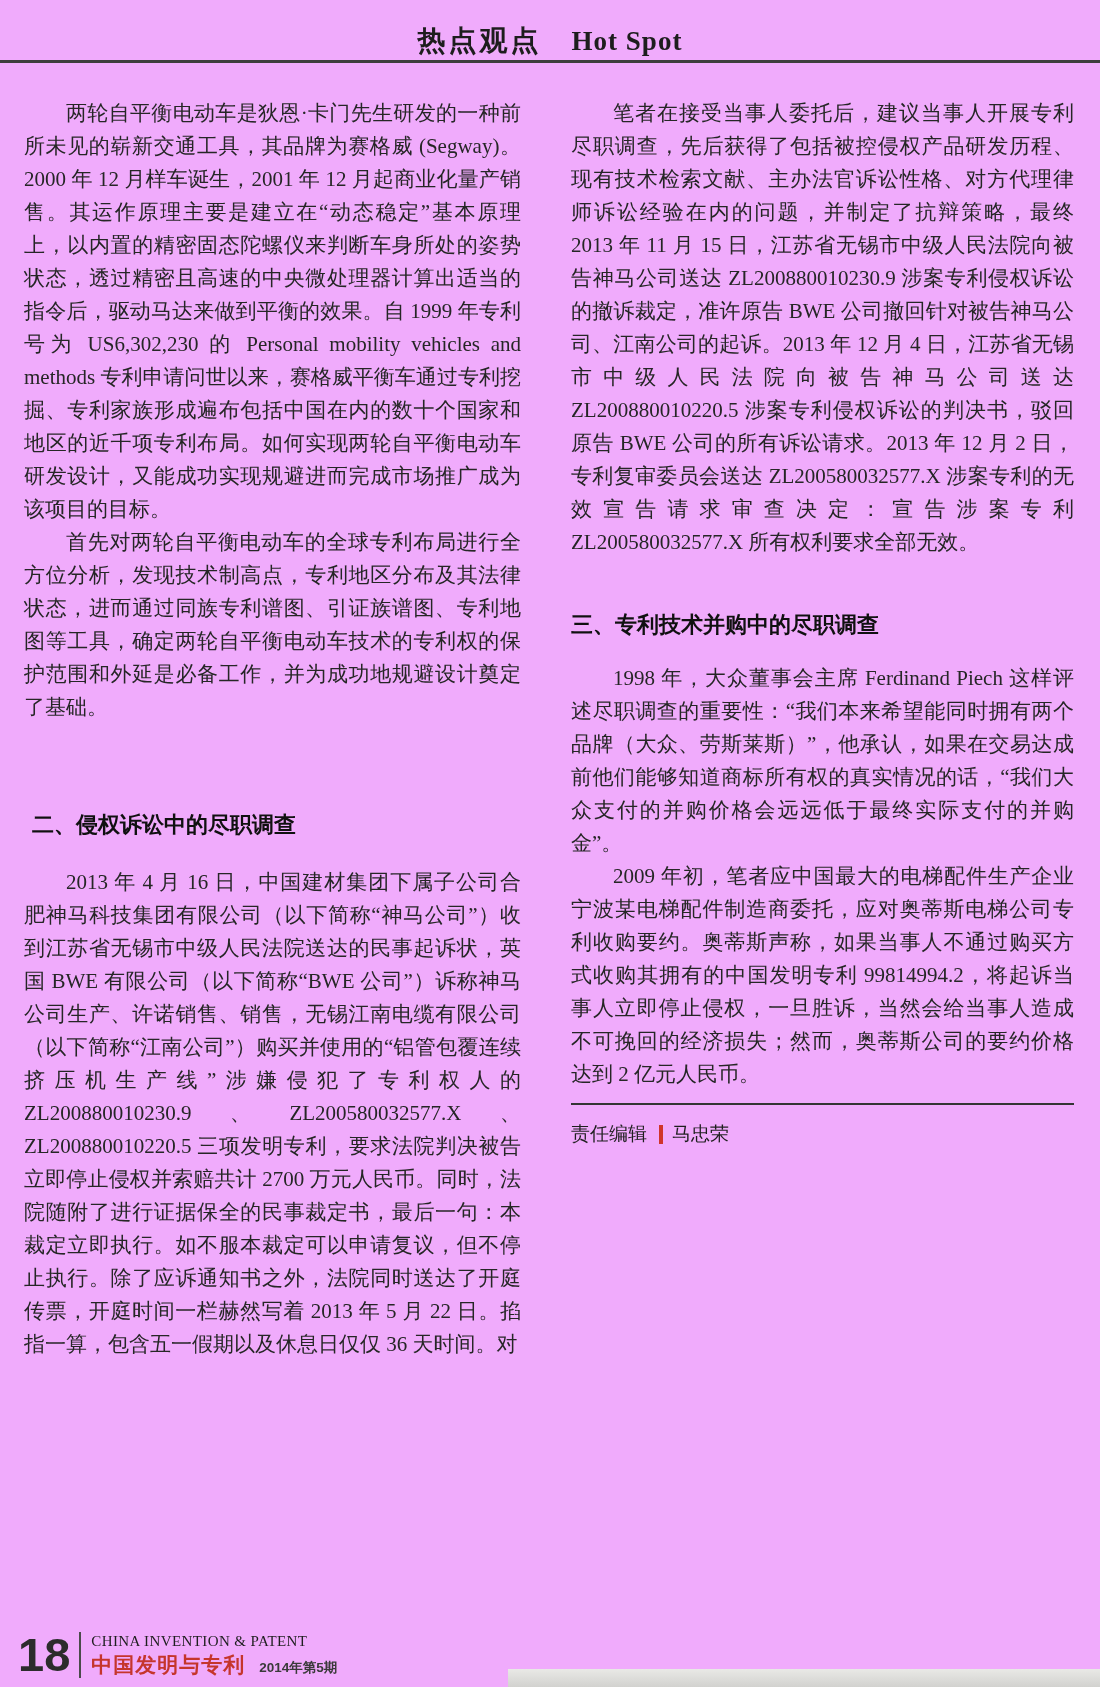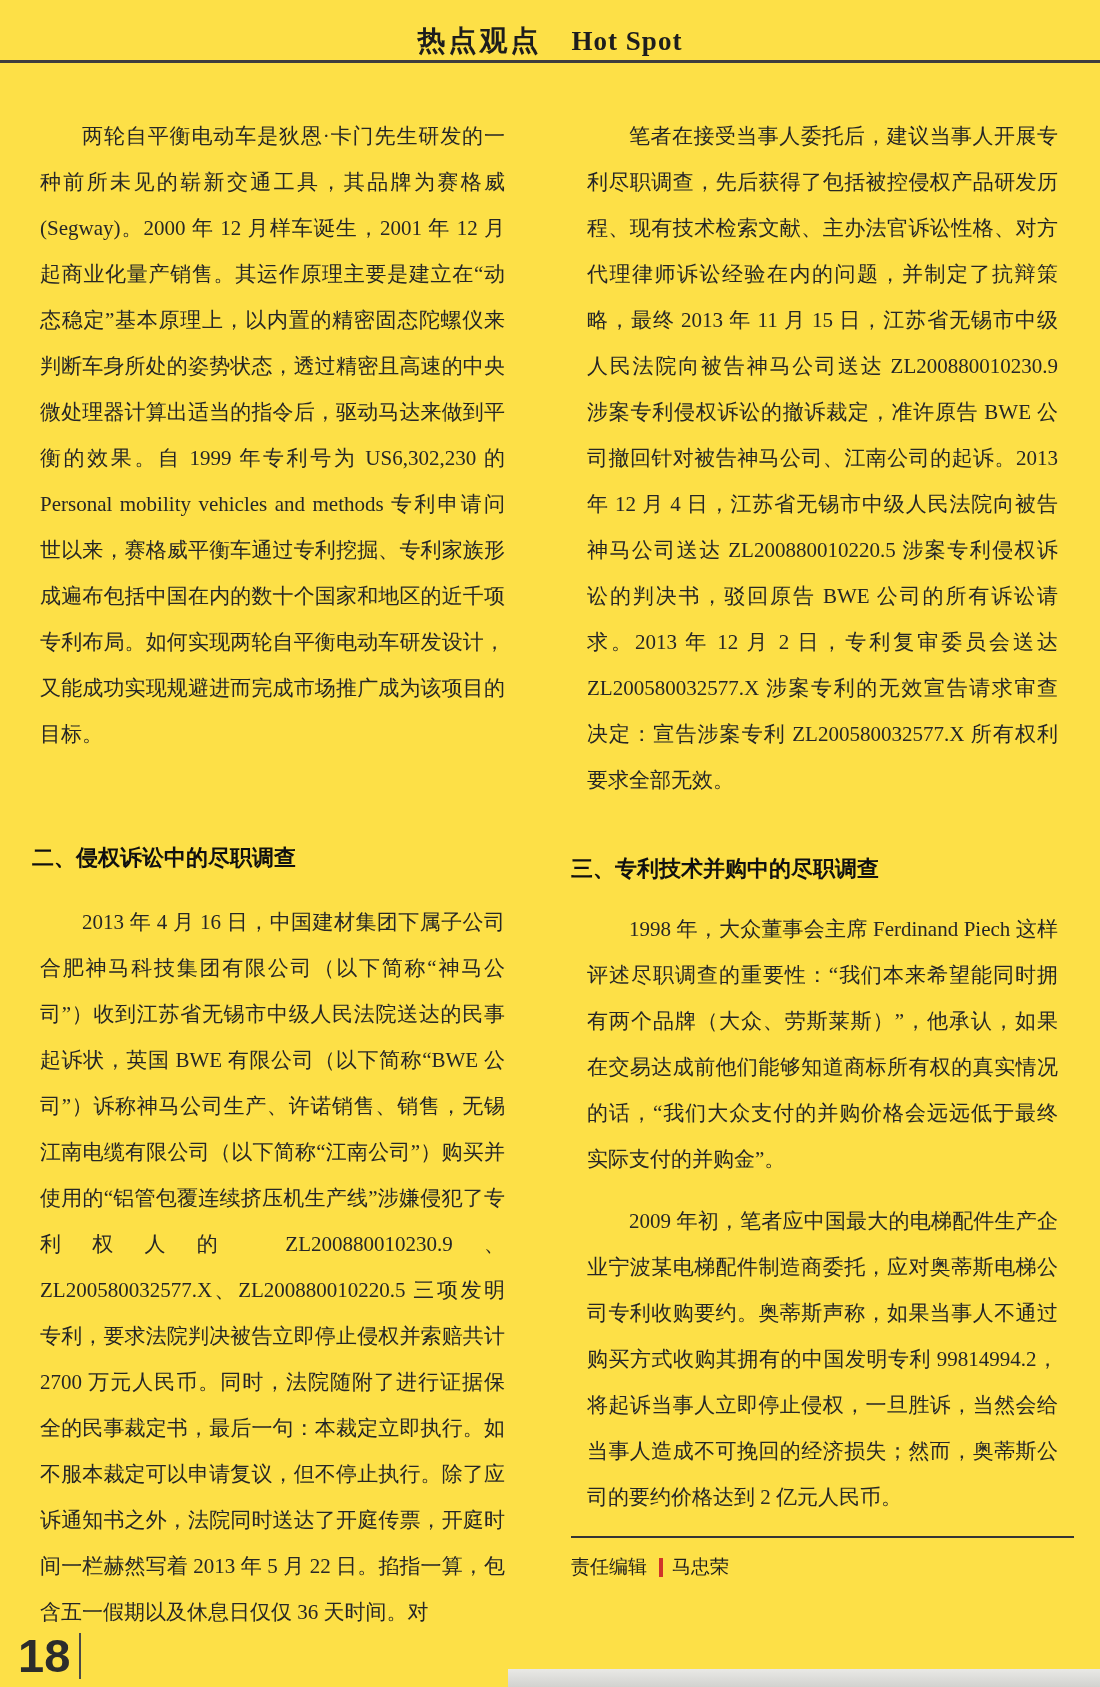"热点观点 Hot Spot" .page { background: #fde047 -> #f0abfc }
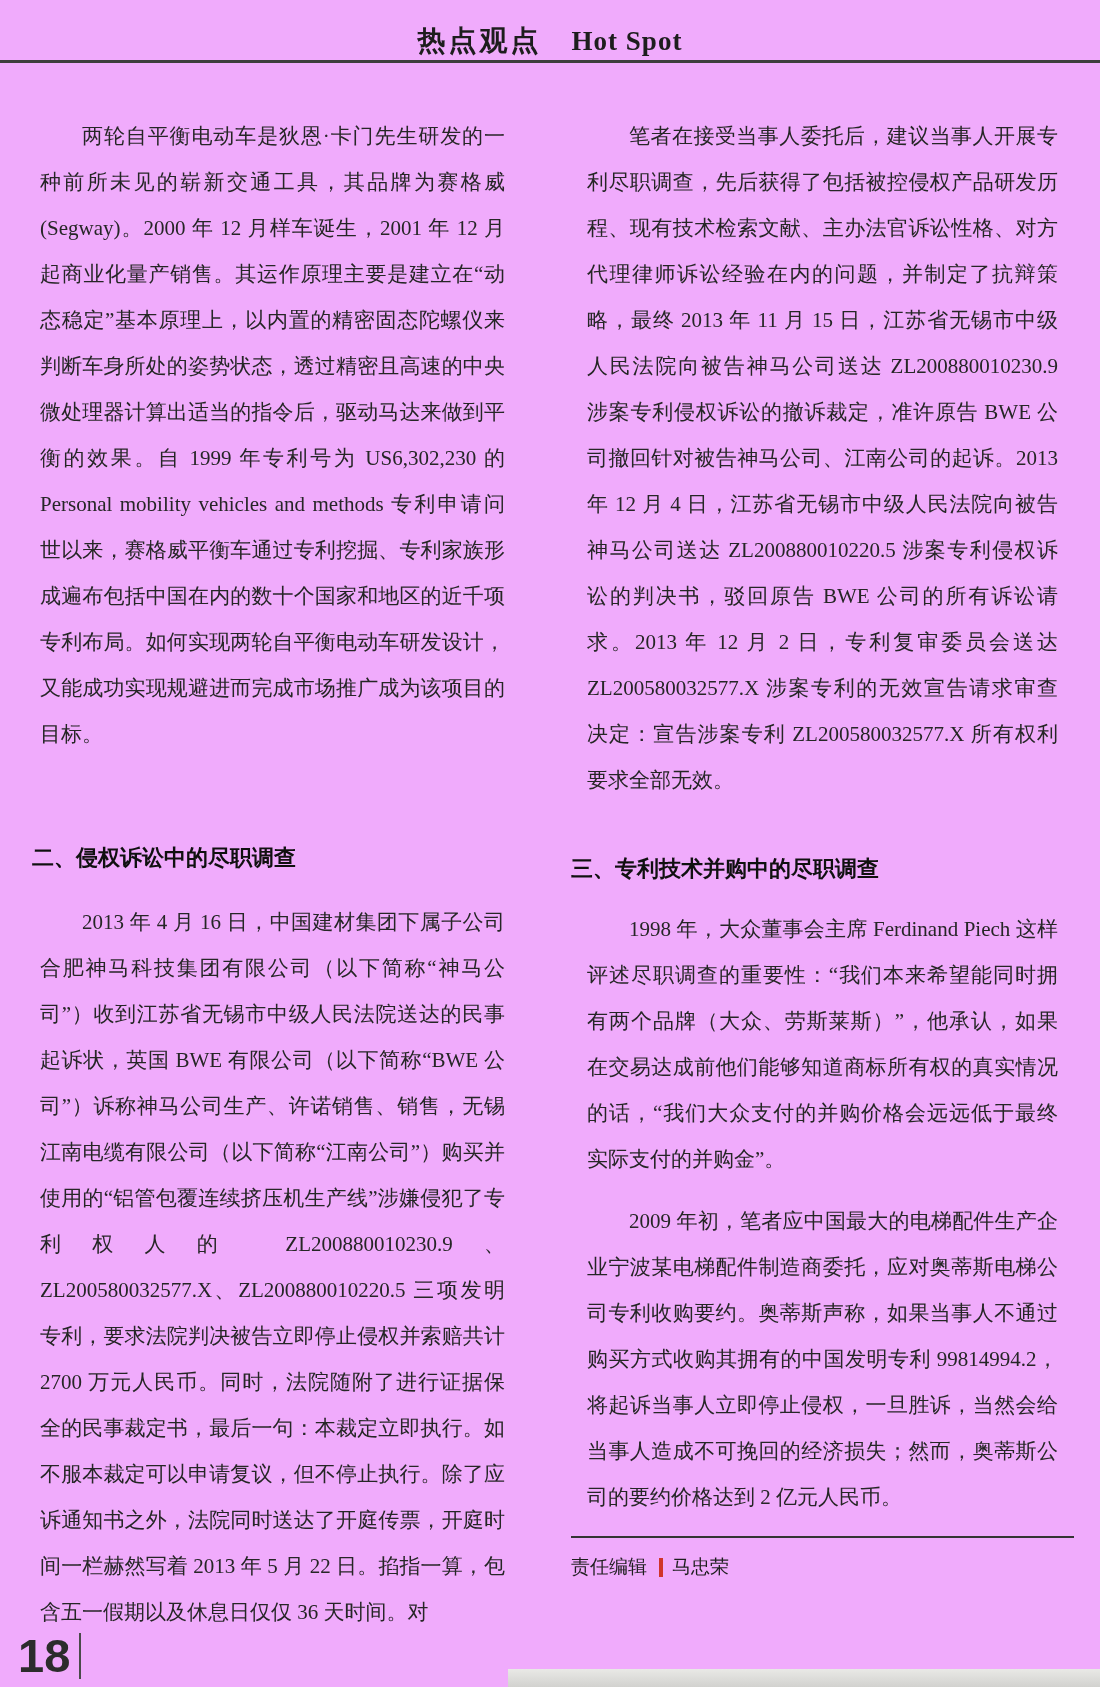"两轮自平衡电动车是狄恩·卡门先生研发的一种前所未见的崭新交通工具，其品牌为赛格威" p.body { line-height: 46px -> 33px; margin: 16px -> 0 }
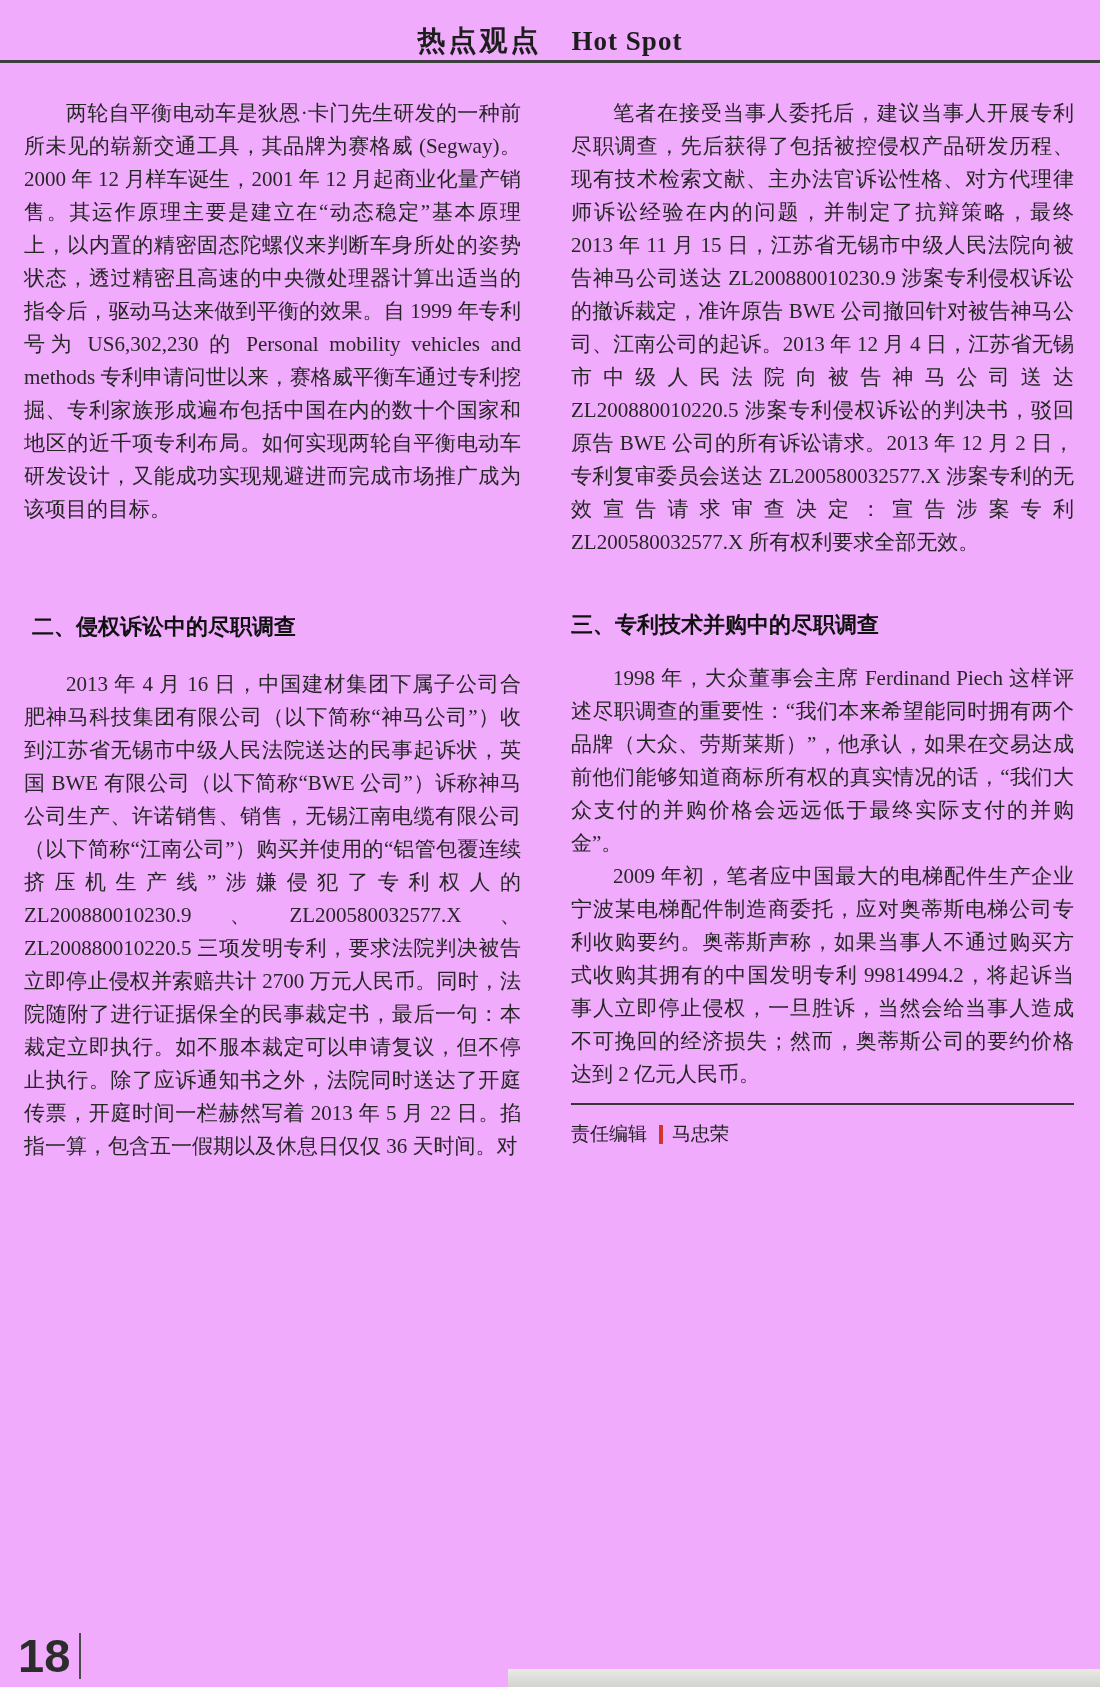"首先对两轮自平衡电动车的全球专利布局进行全方位分析，发现技术制高点，专利地区分布" p.body { html: none -> <p>首先对两轮自平衡电动车的全球专利布局进行全方位分析，发现技术制高点，专利地区分布及其法律状态，进而通过同族专利谱图、引证族谱图、专利地图等工具，确定两轮自平衡电动车技术的专利权的保护范围和外延是必备工作，并为成功地规避设计奠定了基础。</p> }
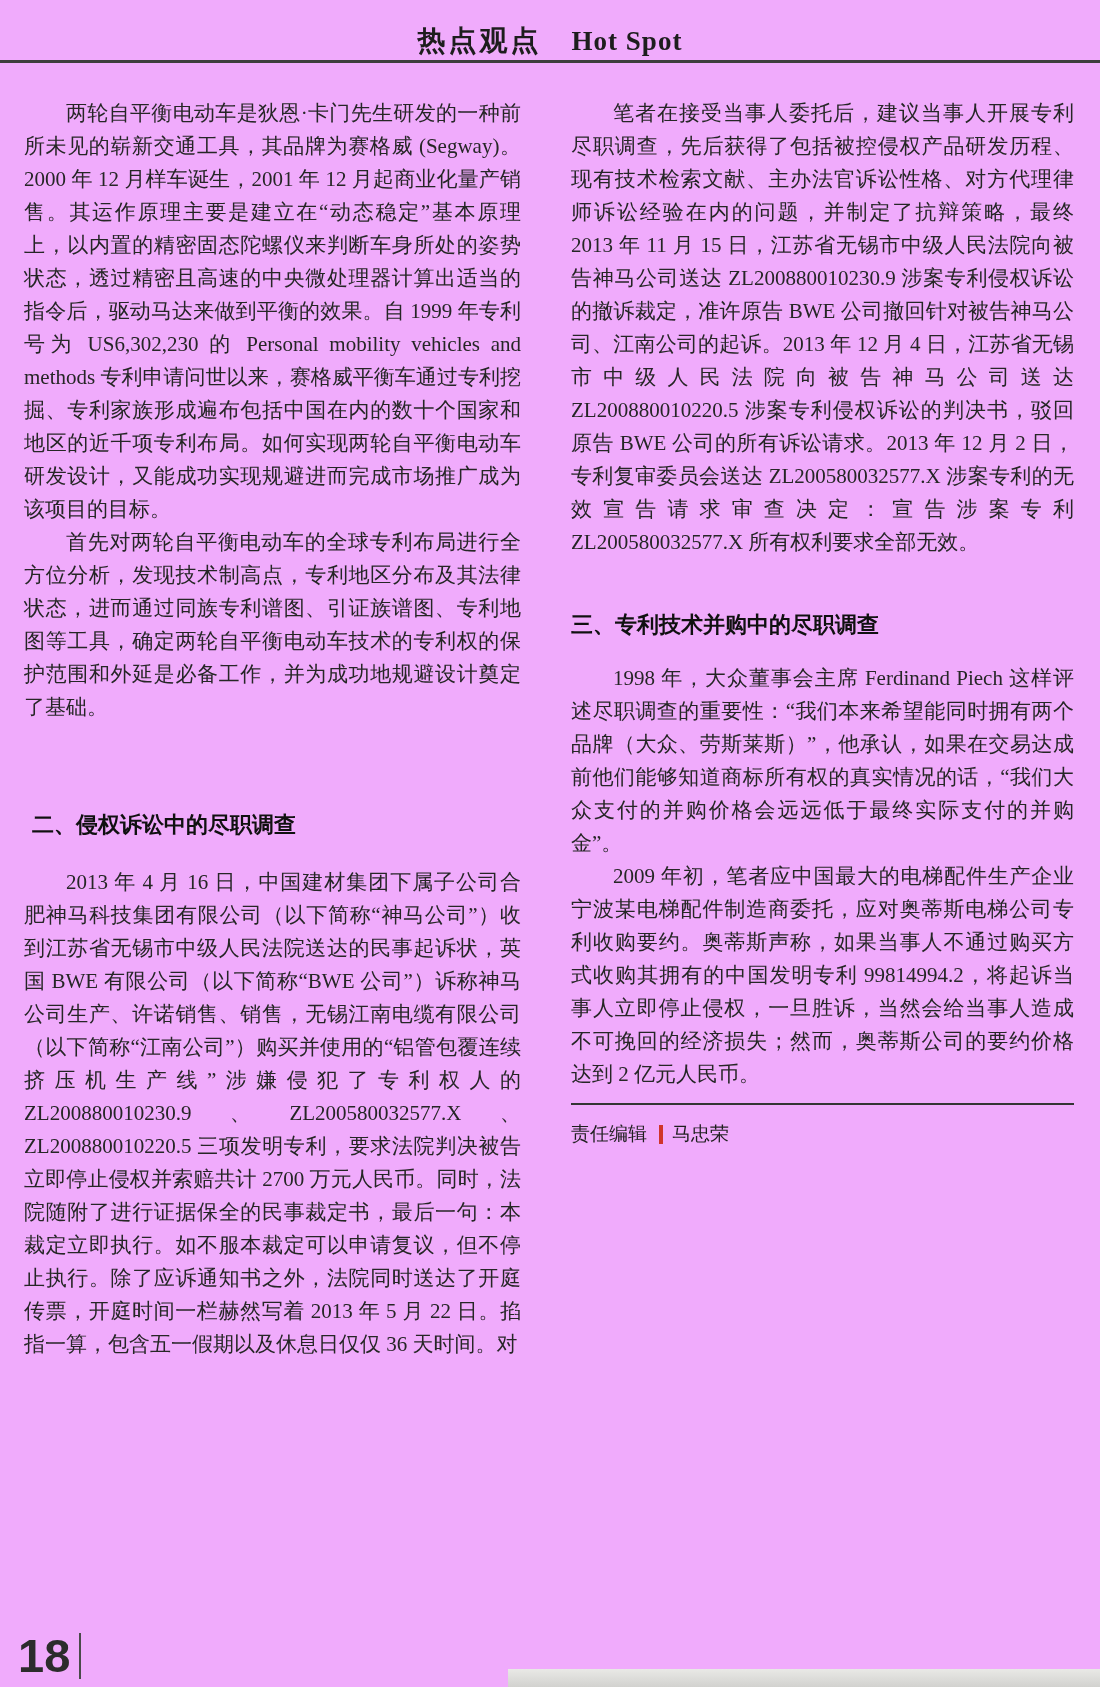"CHINA INVENTION & PATENT" div.journal { html: none -> <div> <div>CHINA INVENTION &amp; PATENT</div> <div> <span>中国发明与专利</span> <span>2014年第5期</span> </div> </div> }
